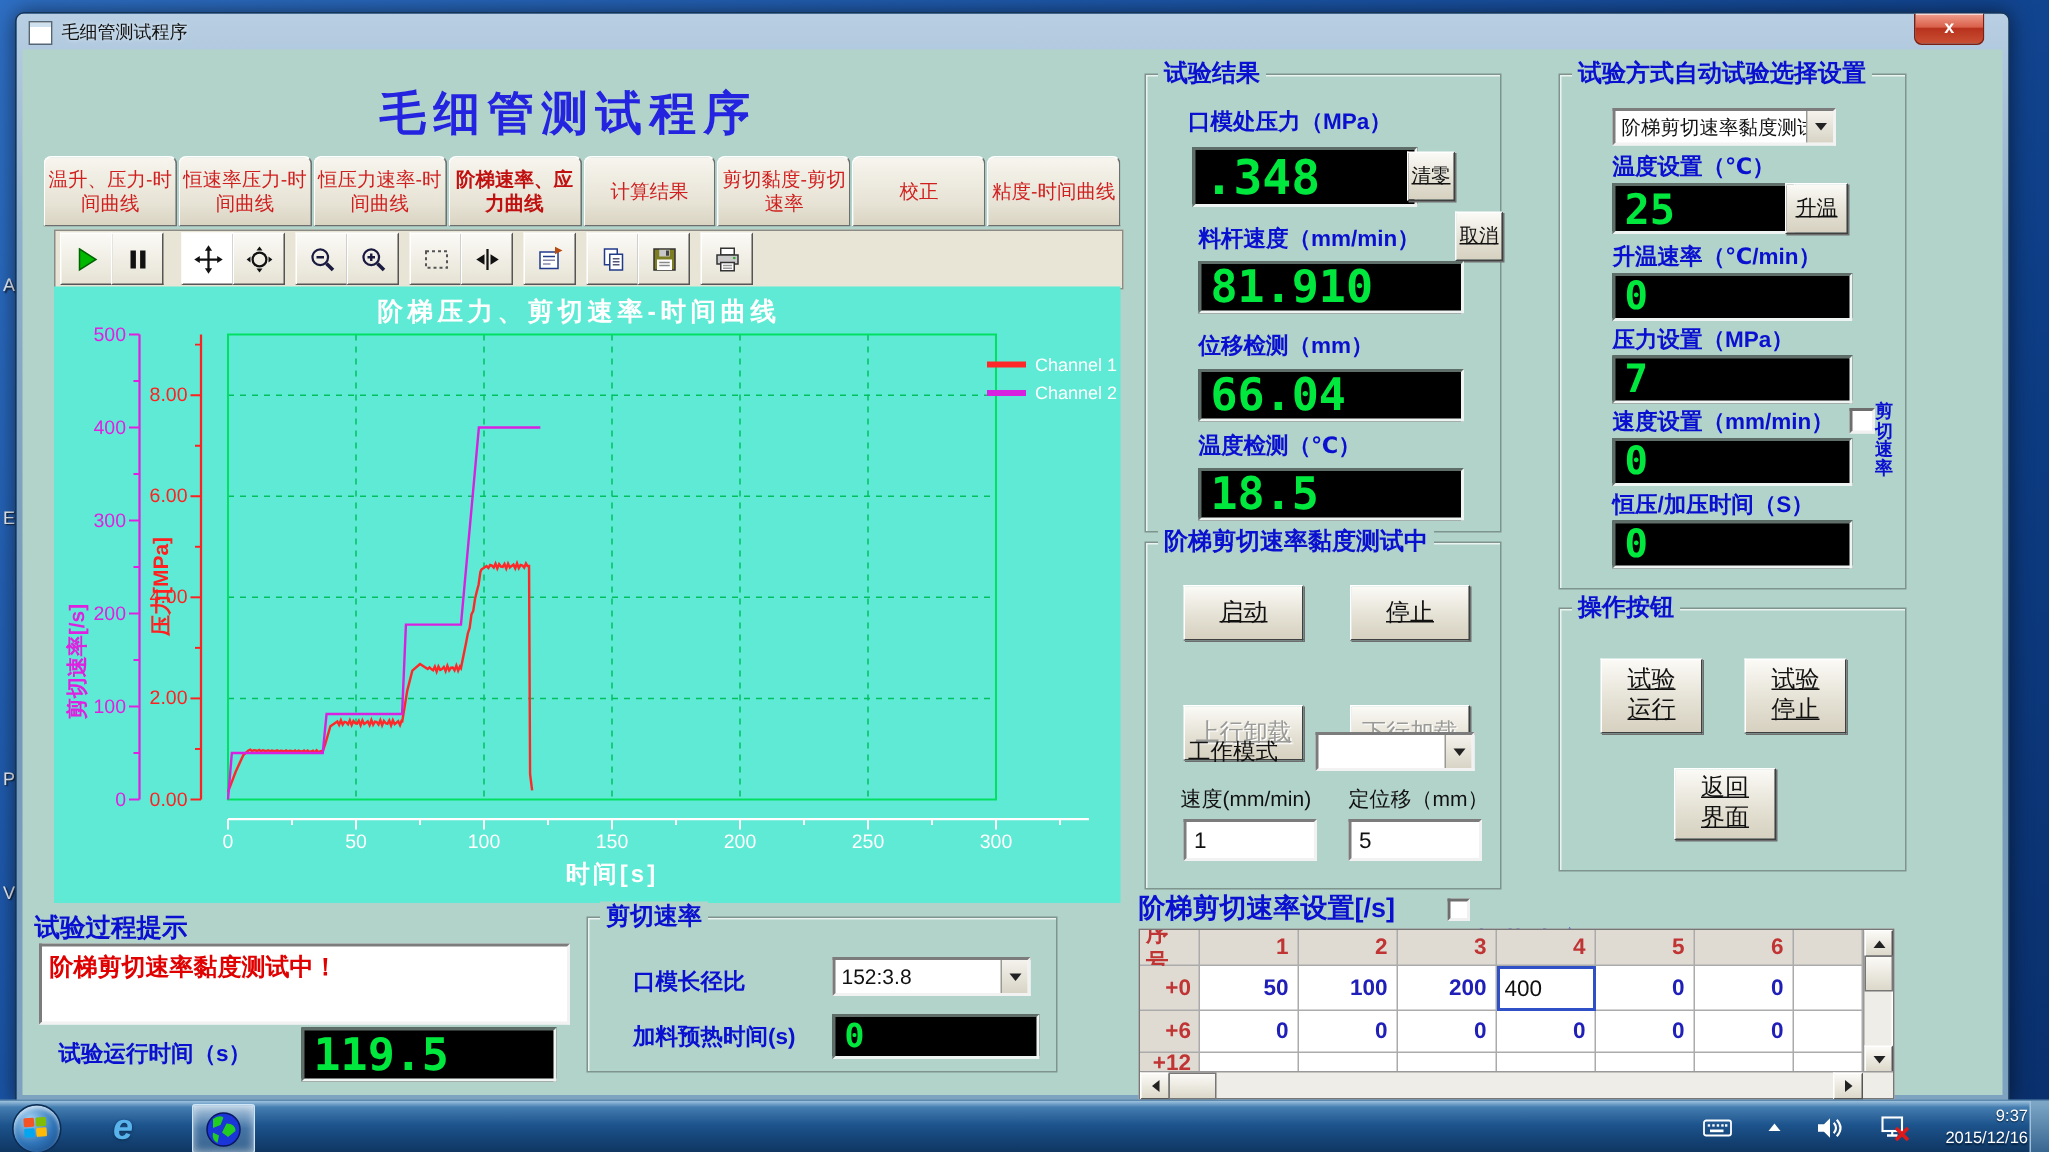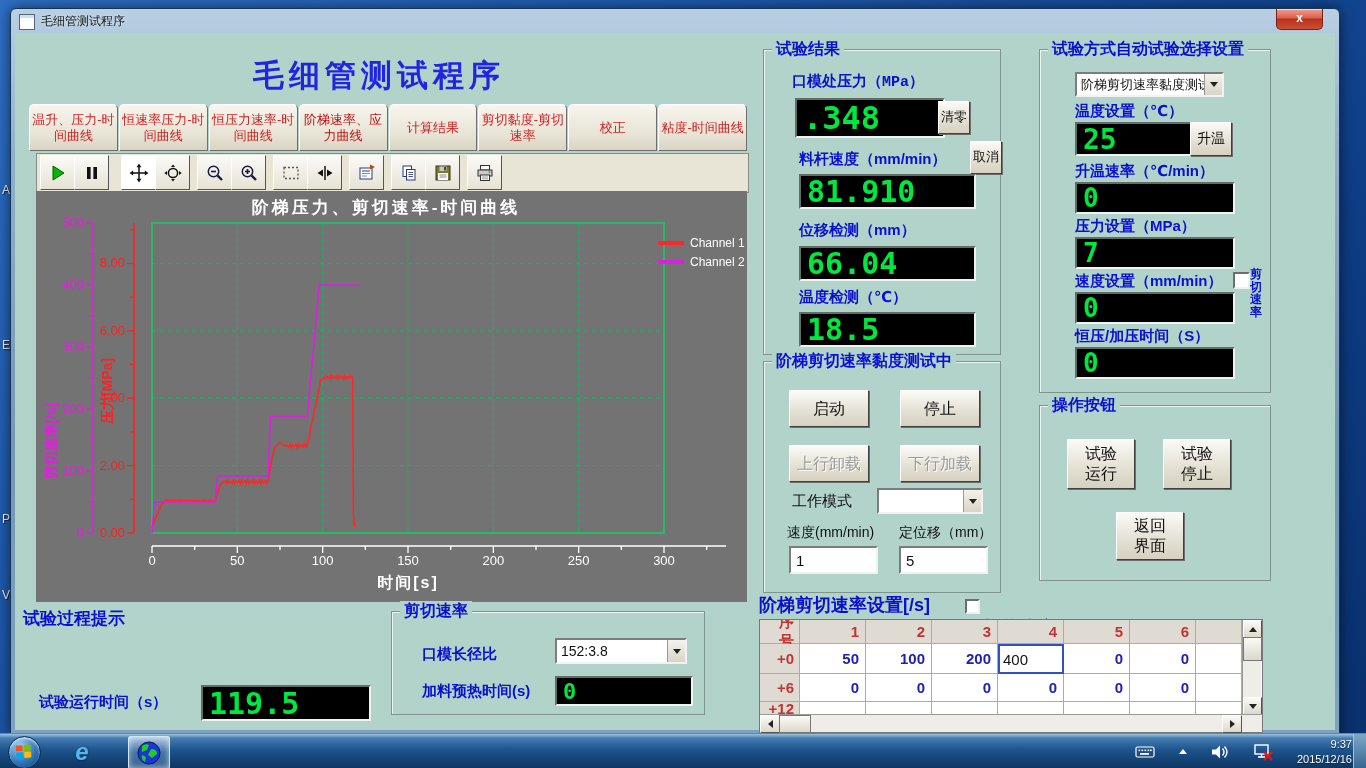"口模处压力（MPa）" span.glabel { font-family: Liberation Mono, monospace -> none }
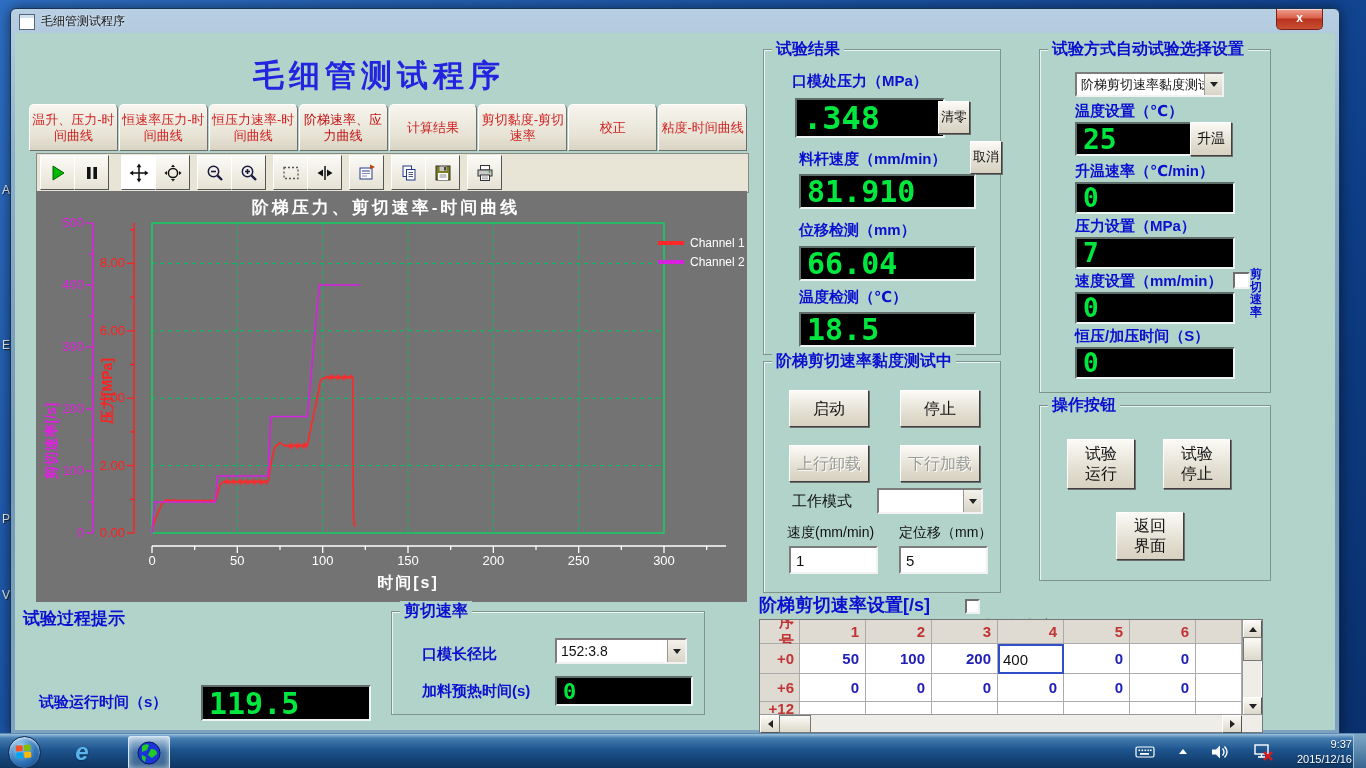"阶梯速率、应力曲线" .tab.active { font-weight: normal -> bold }
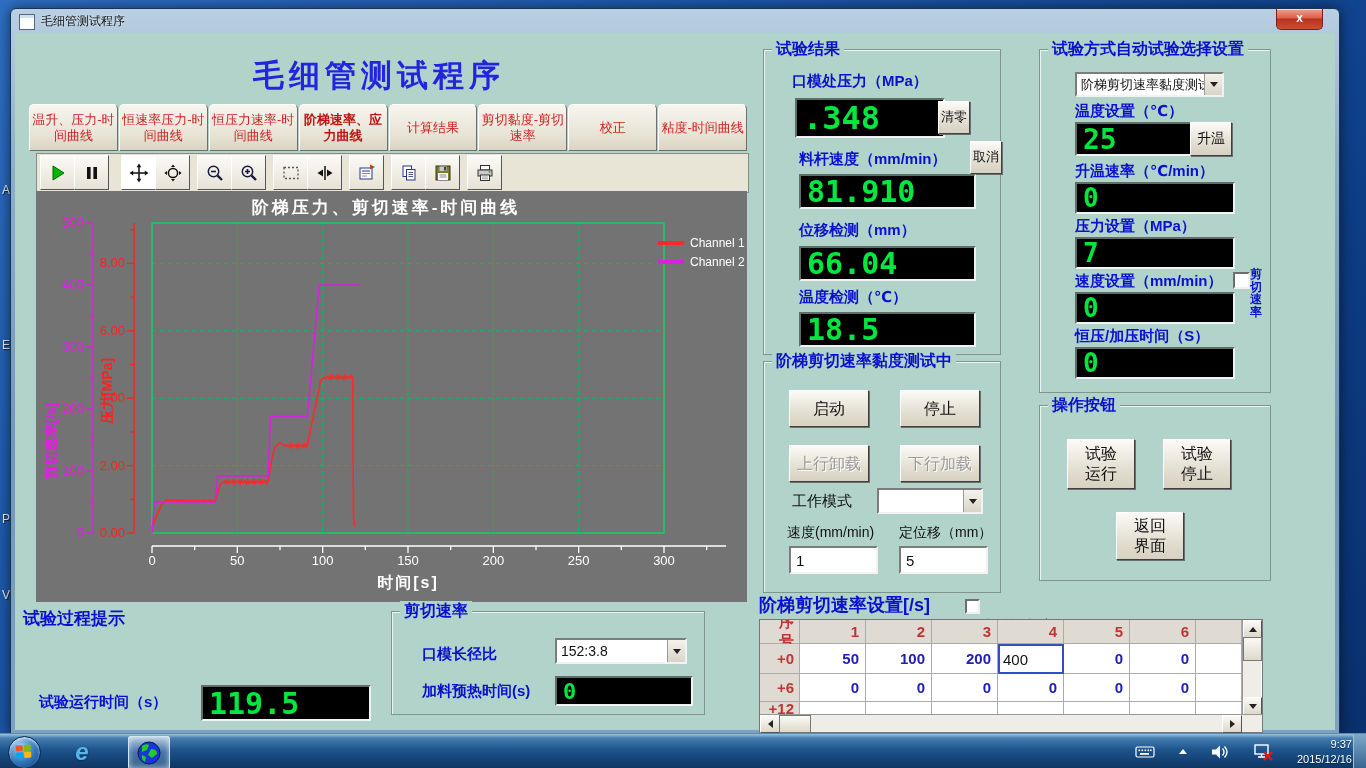"清零" .btn3d { text-decoration: none -> underline }
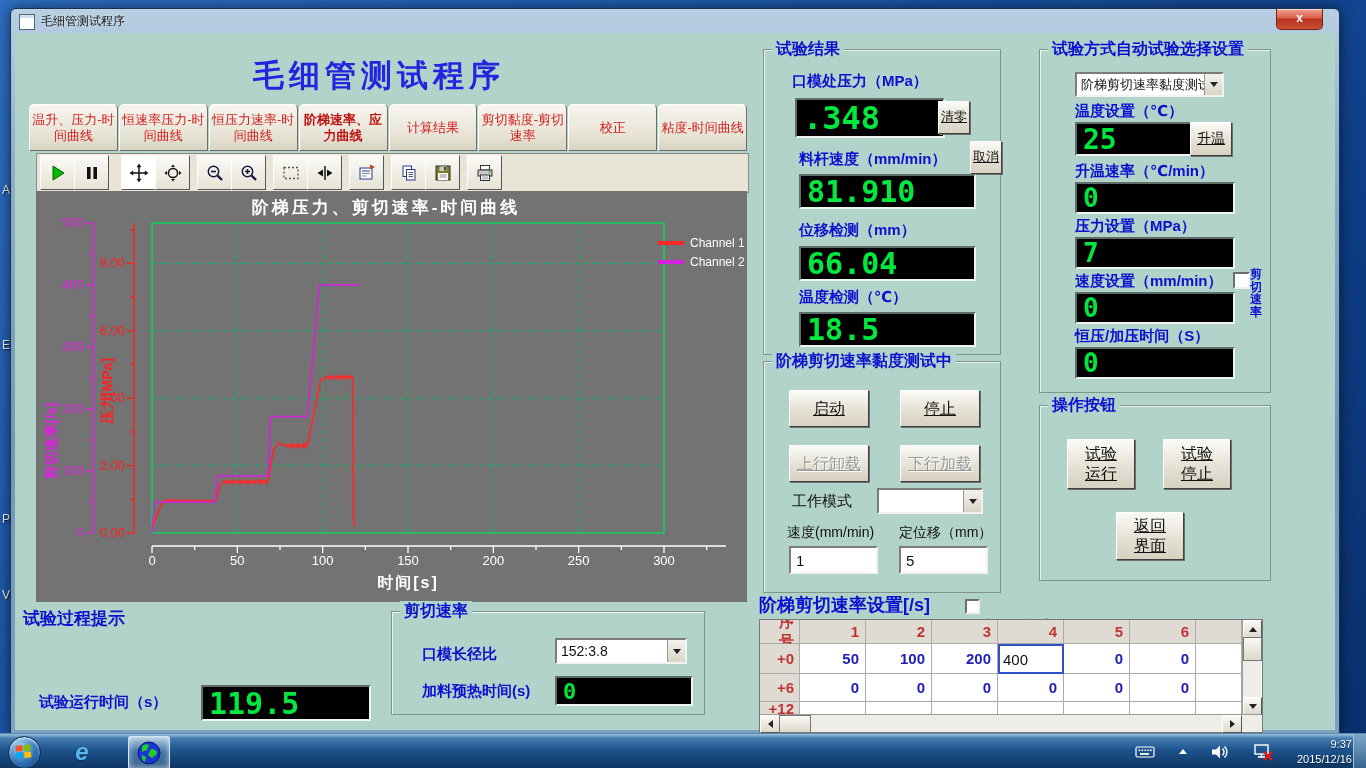"阶梯压力、剪切速率-时间曲线" #chart-box { background: #737373 -> #5eead4 }
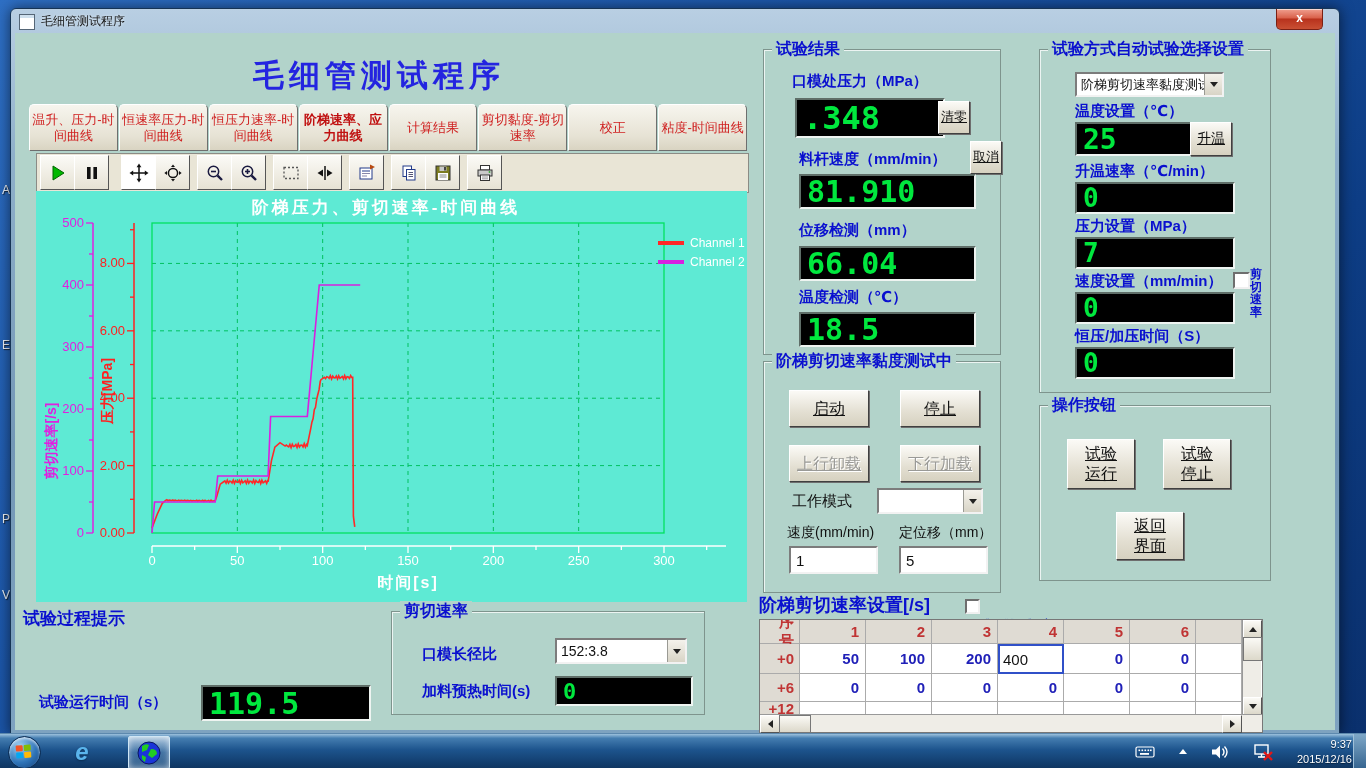"上行卸载" .btn3d.disabled { margin-top: none -> 25px }
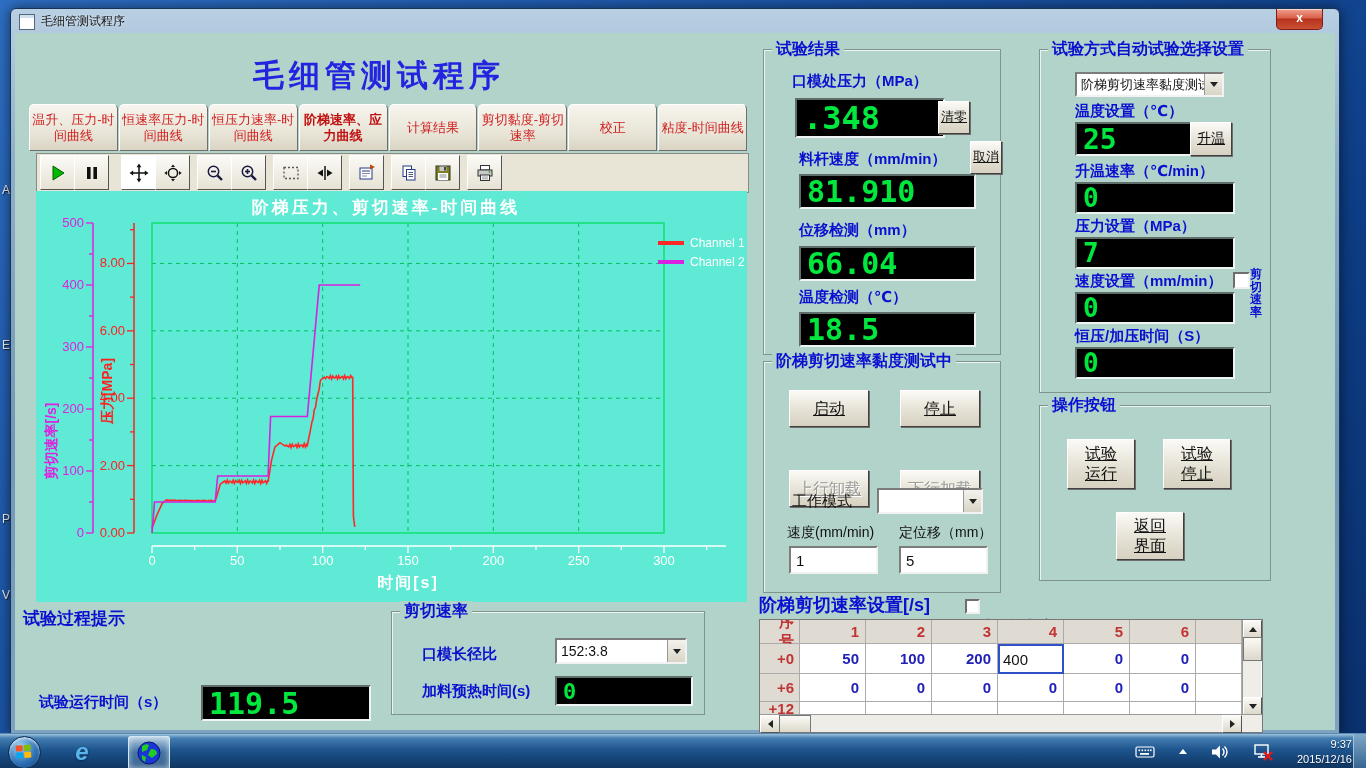"序号" div.tcell { padding-left: 19px -> 4px }
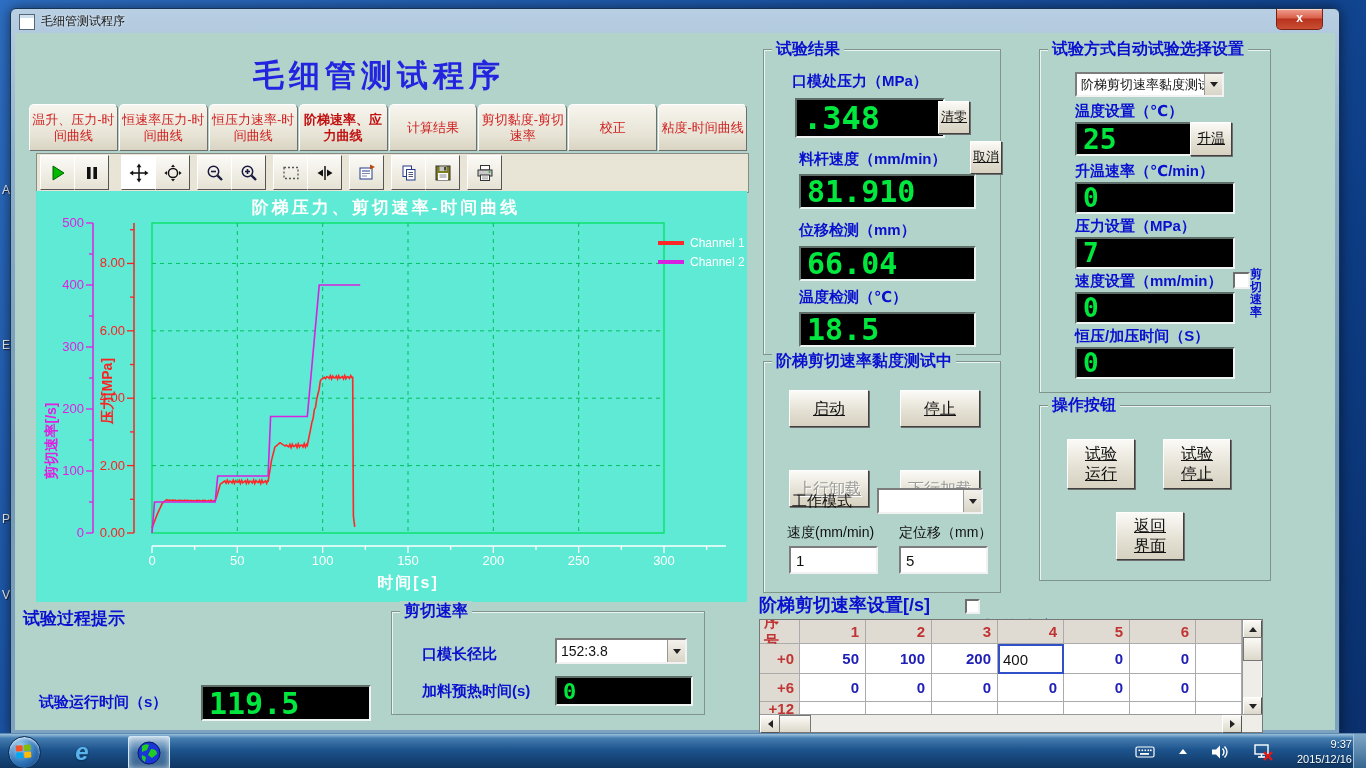"阶梯剪切速率黏度测试中！" div.input { html: none -> <div> <span>阶梯剪切速率黏度测试中！</span> </div> }
